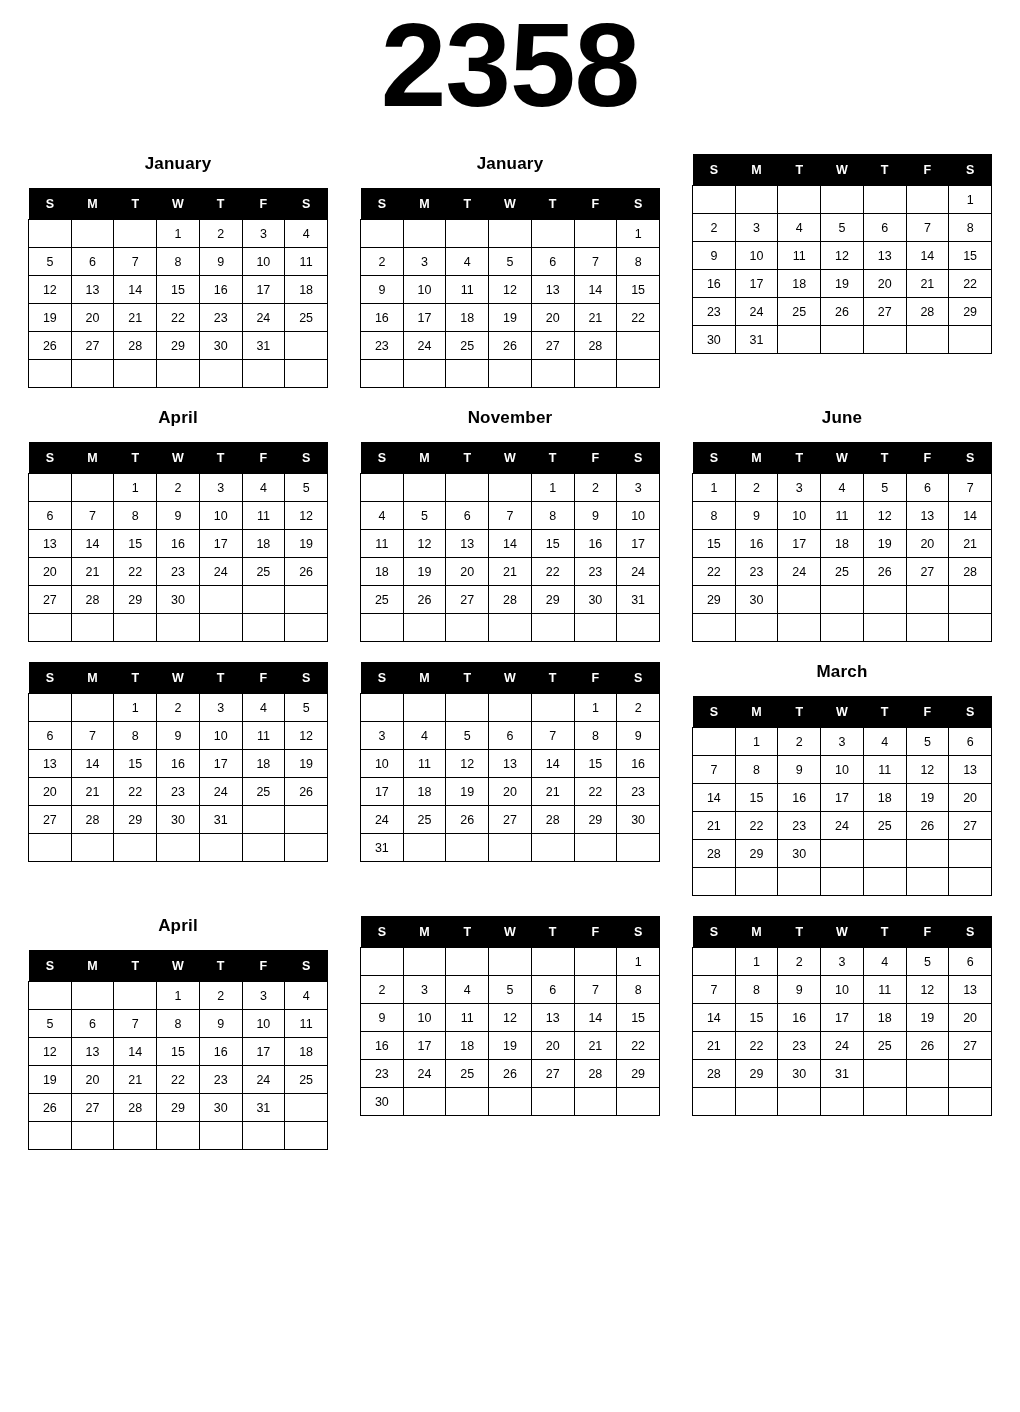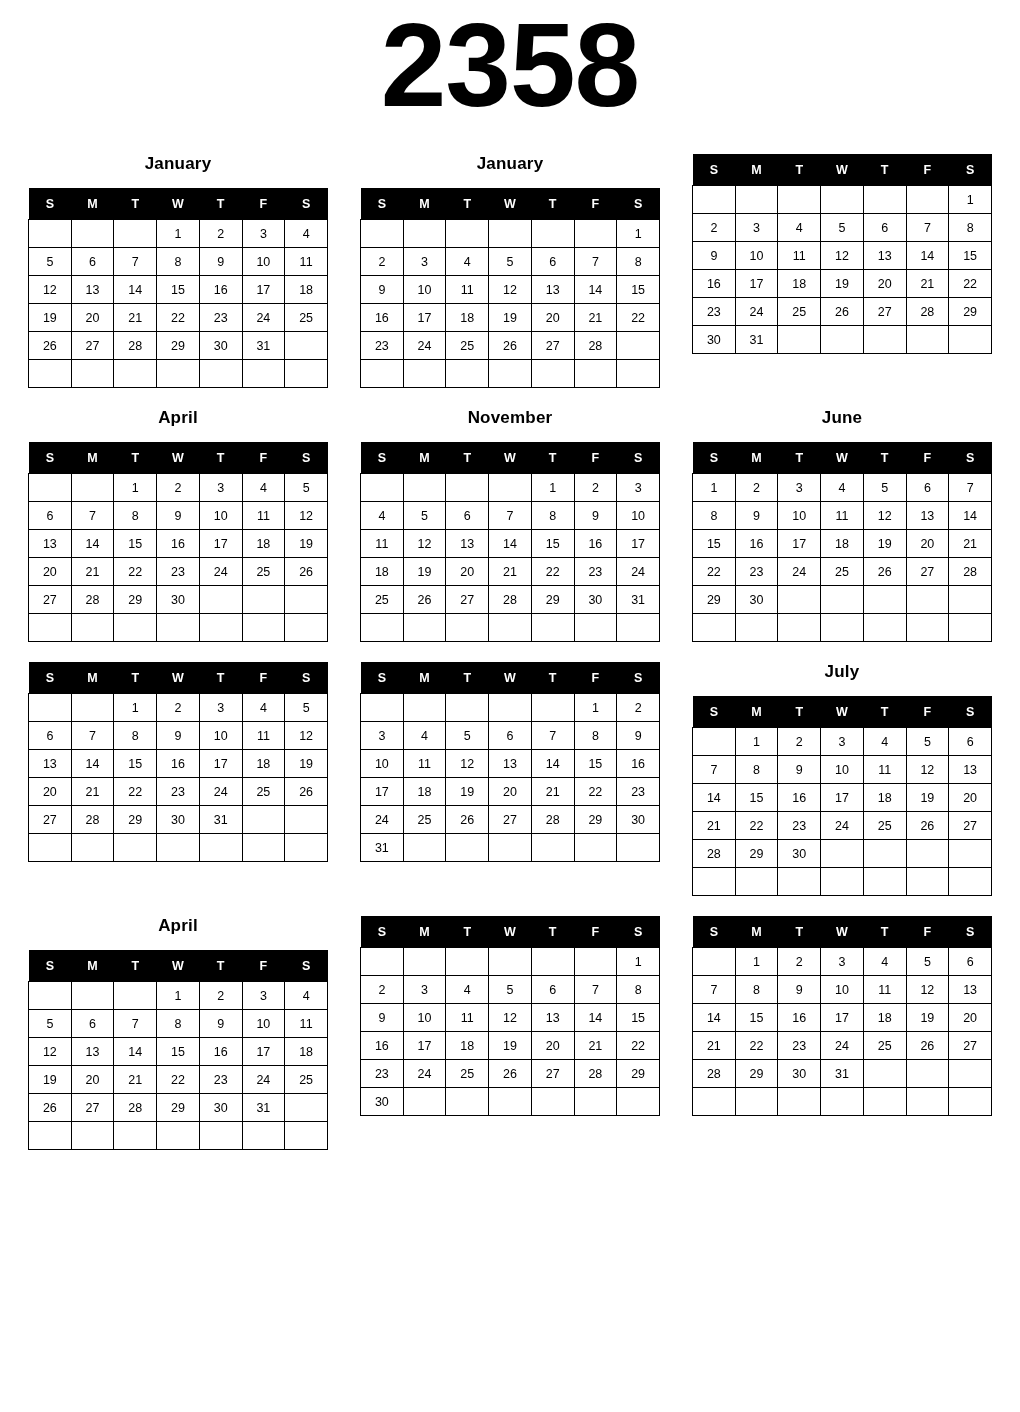"July" div.month-name { text: July -> March }
